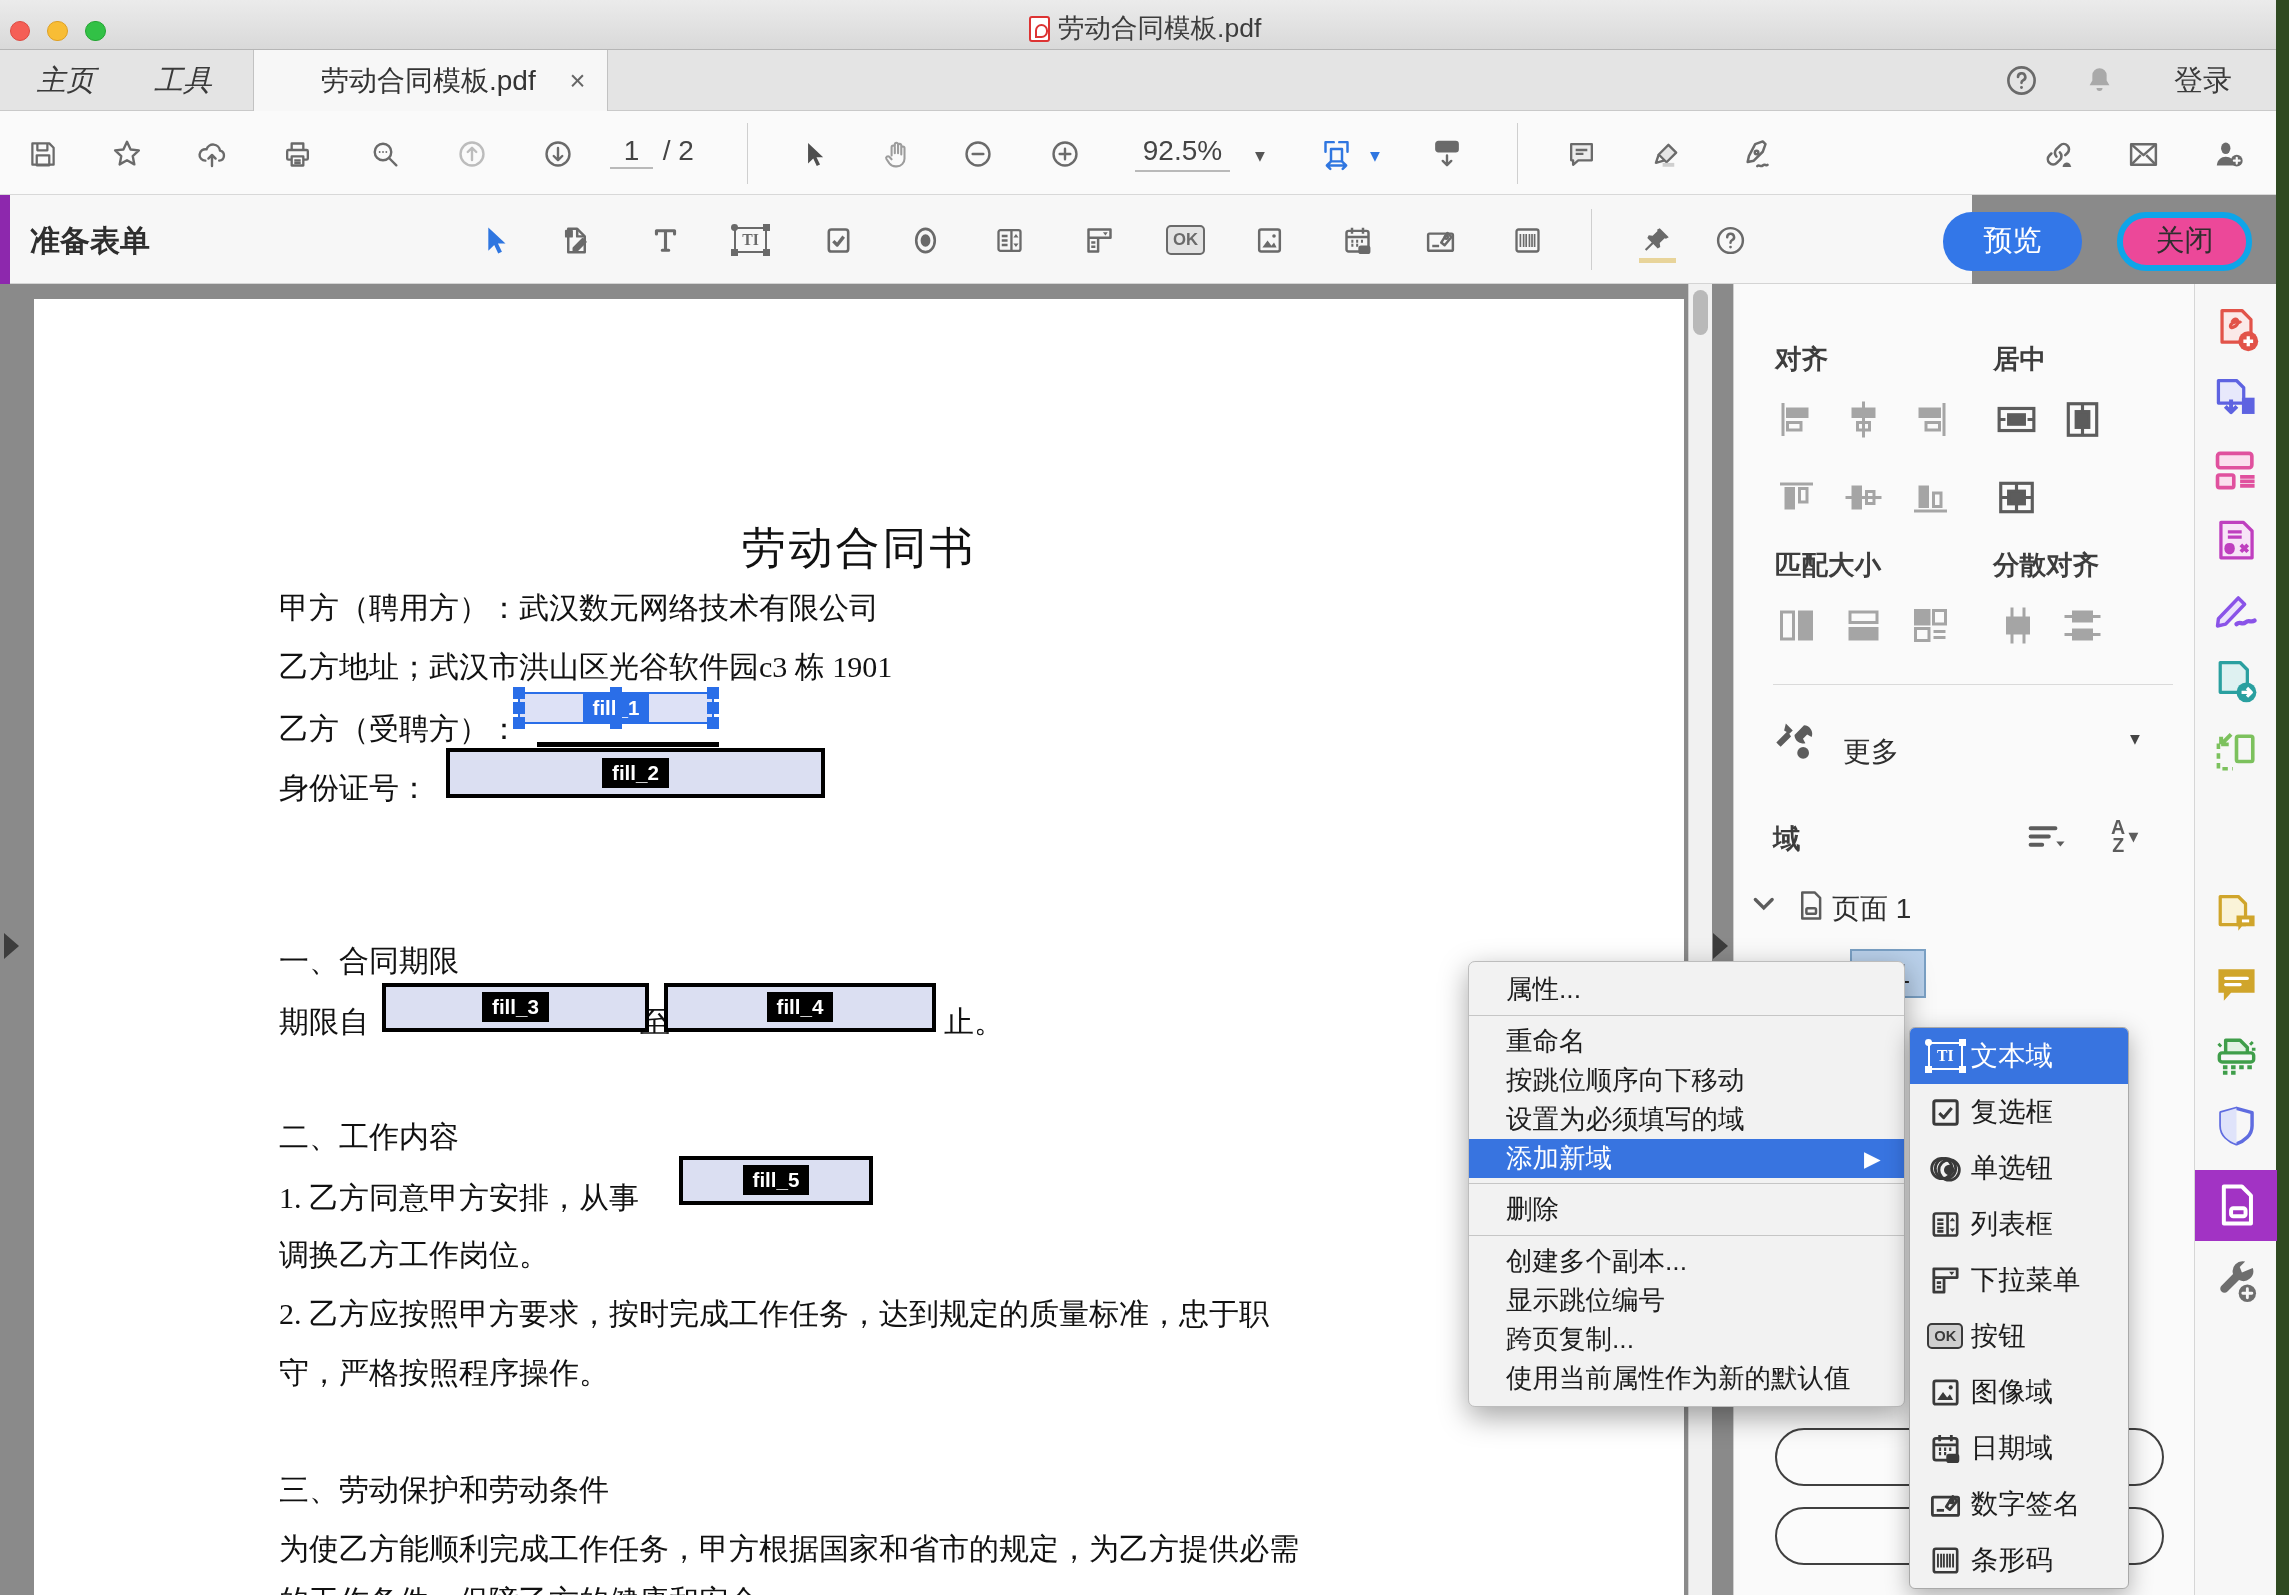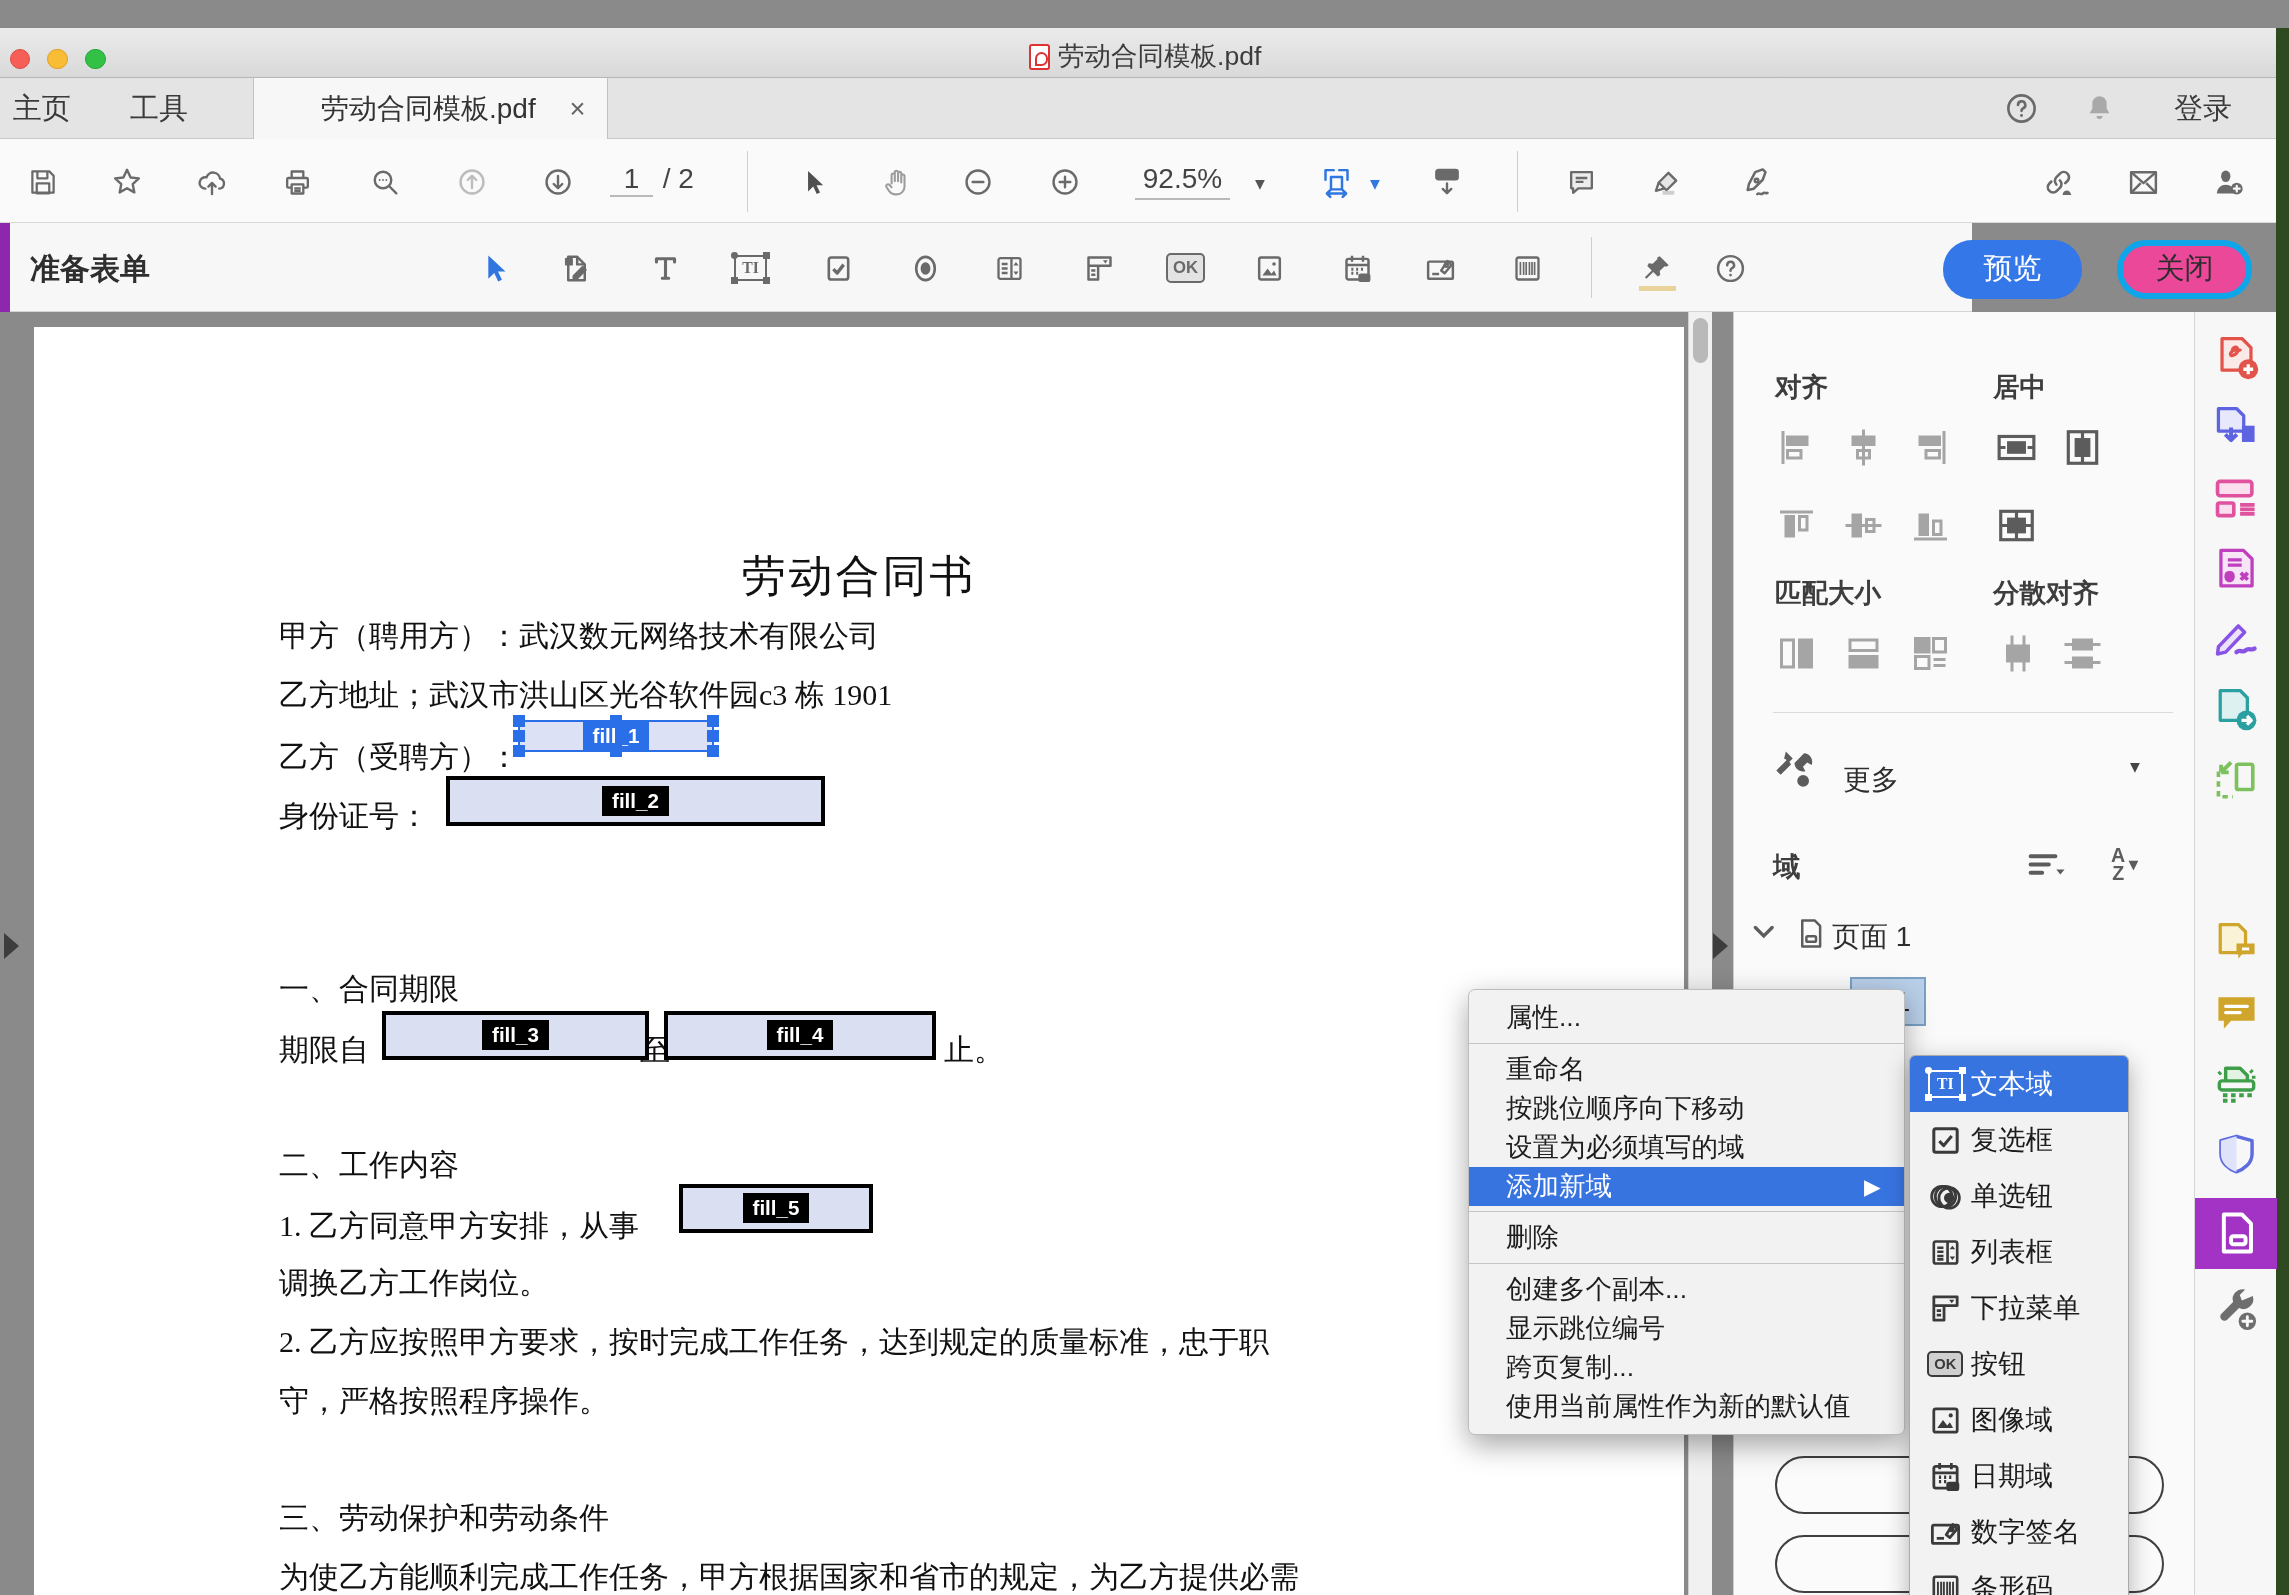"劳动合同模板.pdf" .abs { margin-top: 28px -> none }
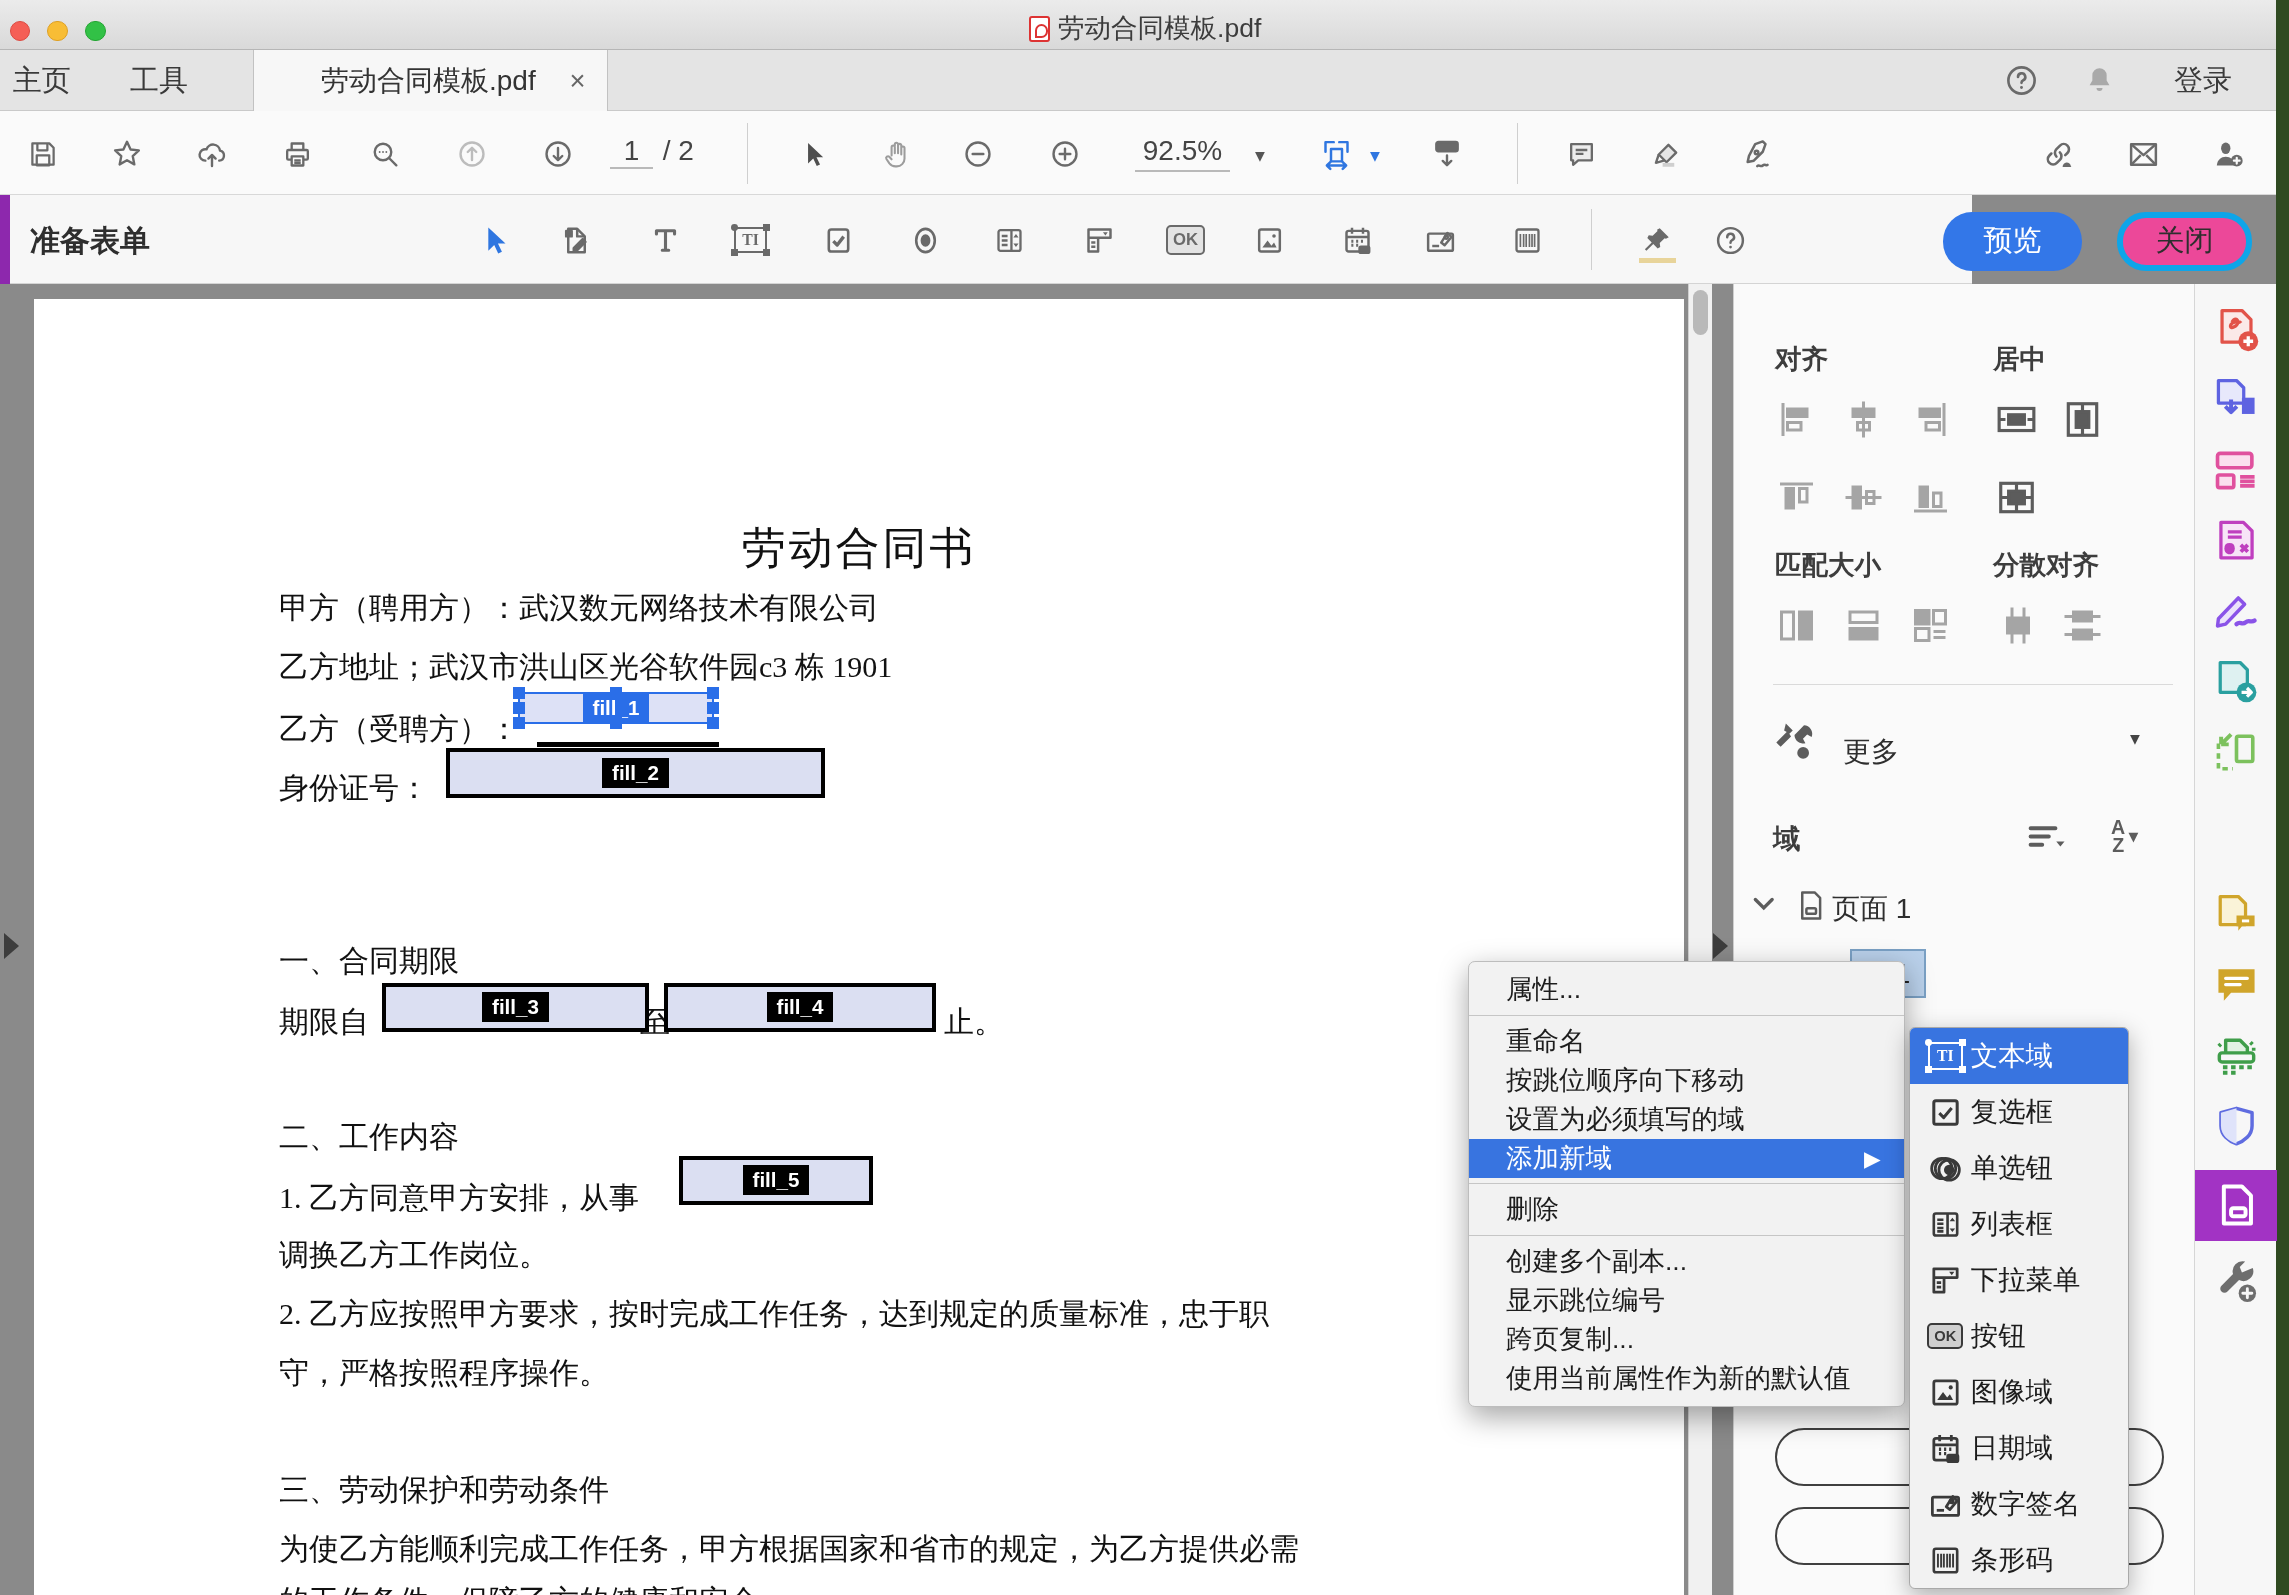"主页" .toptab { font-style: none -> italic; text-align: left -> right }
